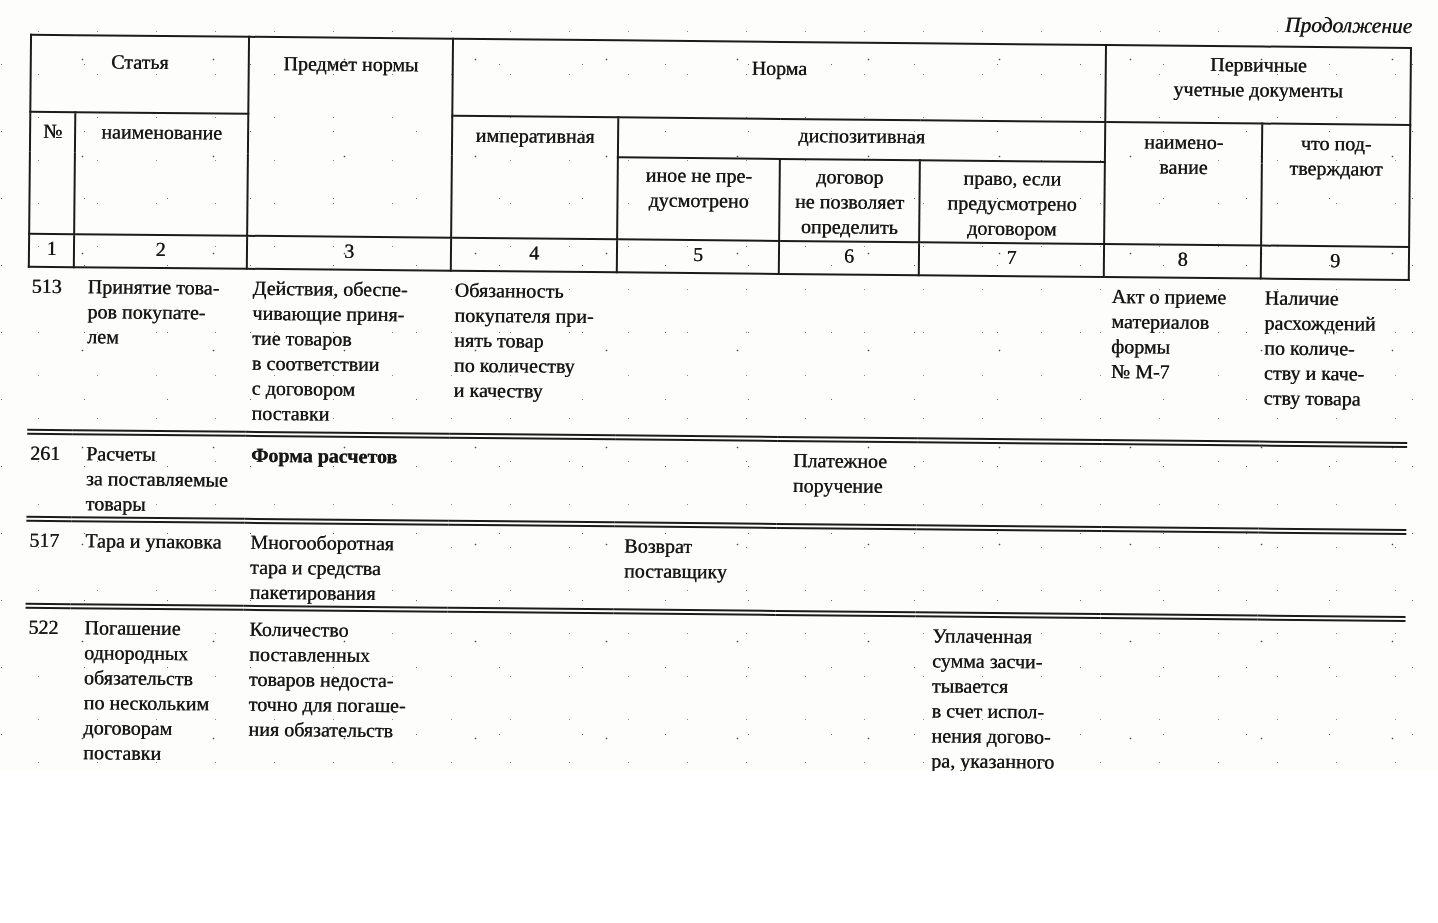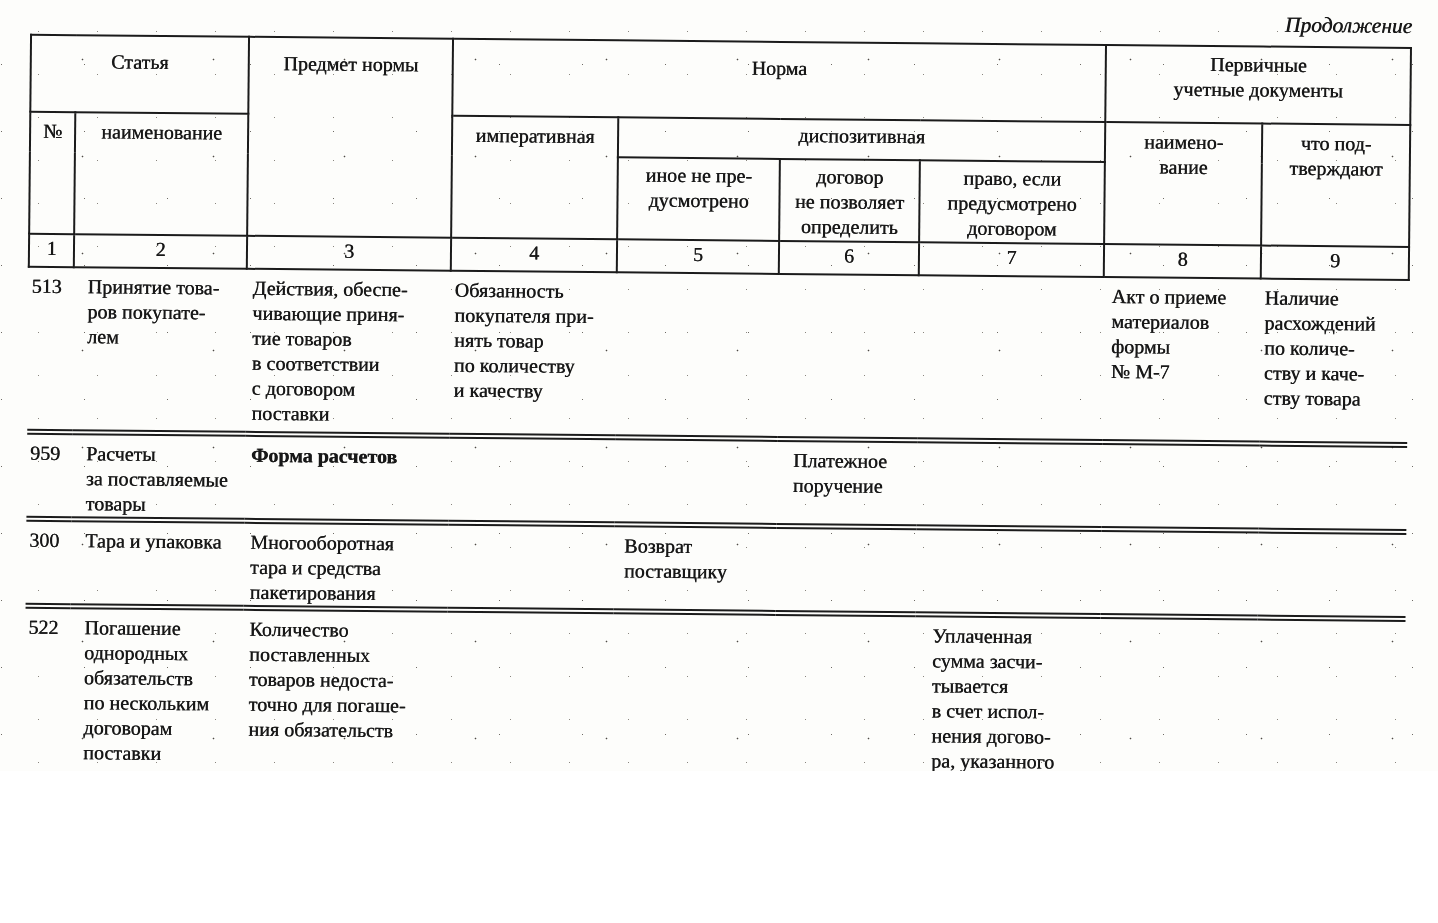"959" td.c1 { text: 959 -> 261 }
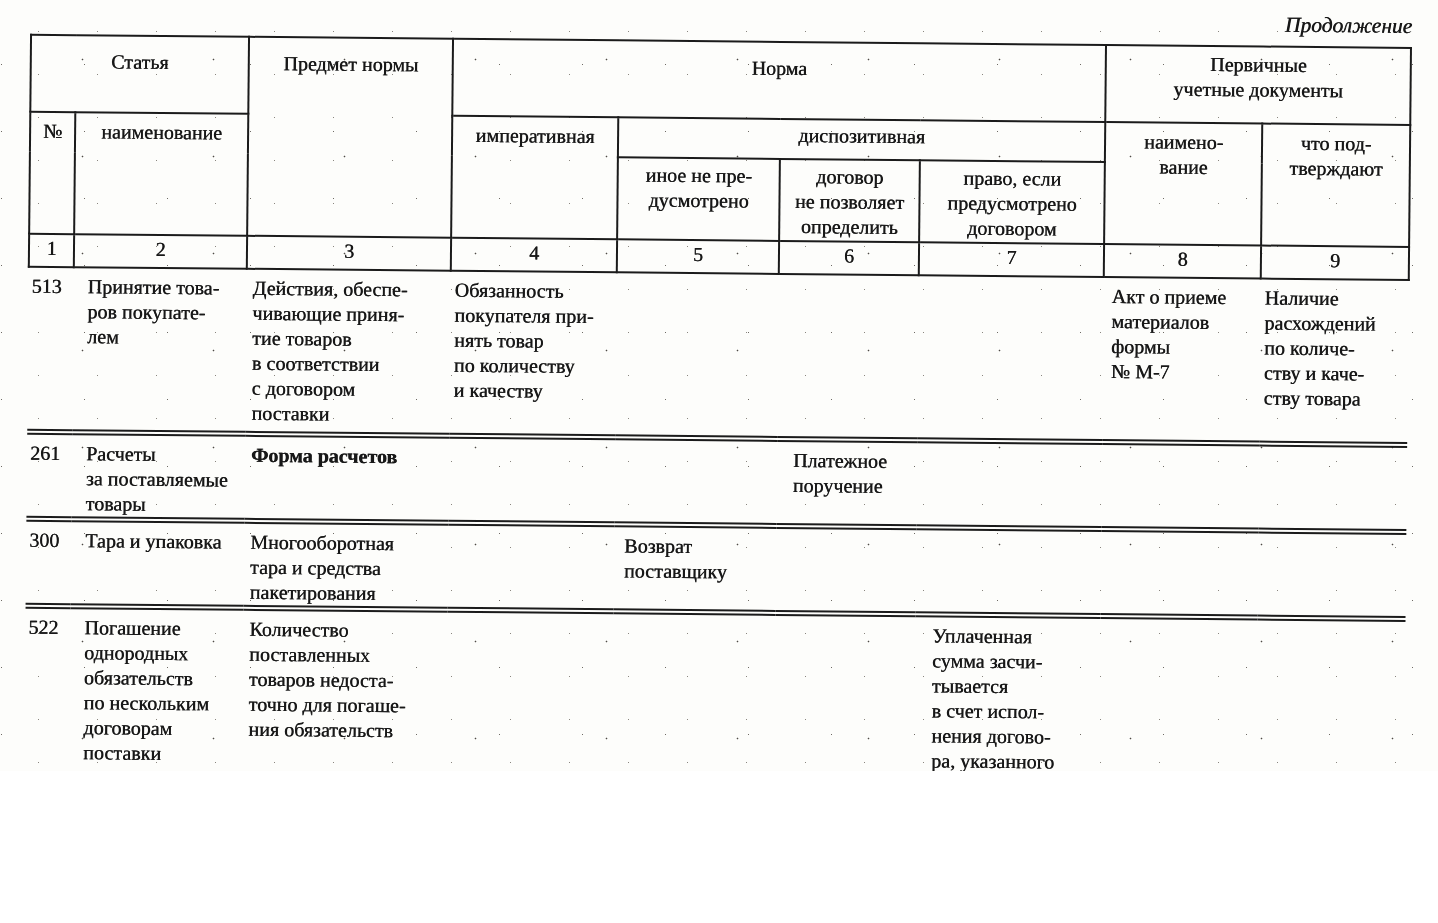"300" td.c1 { text: 300 -> 517 }
